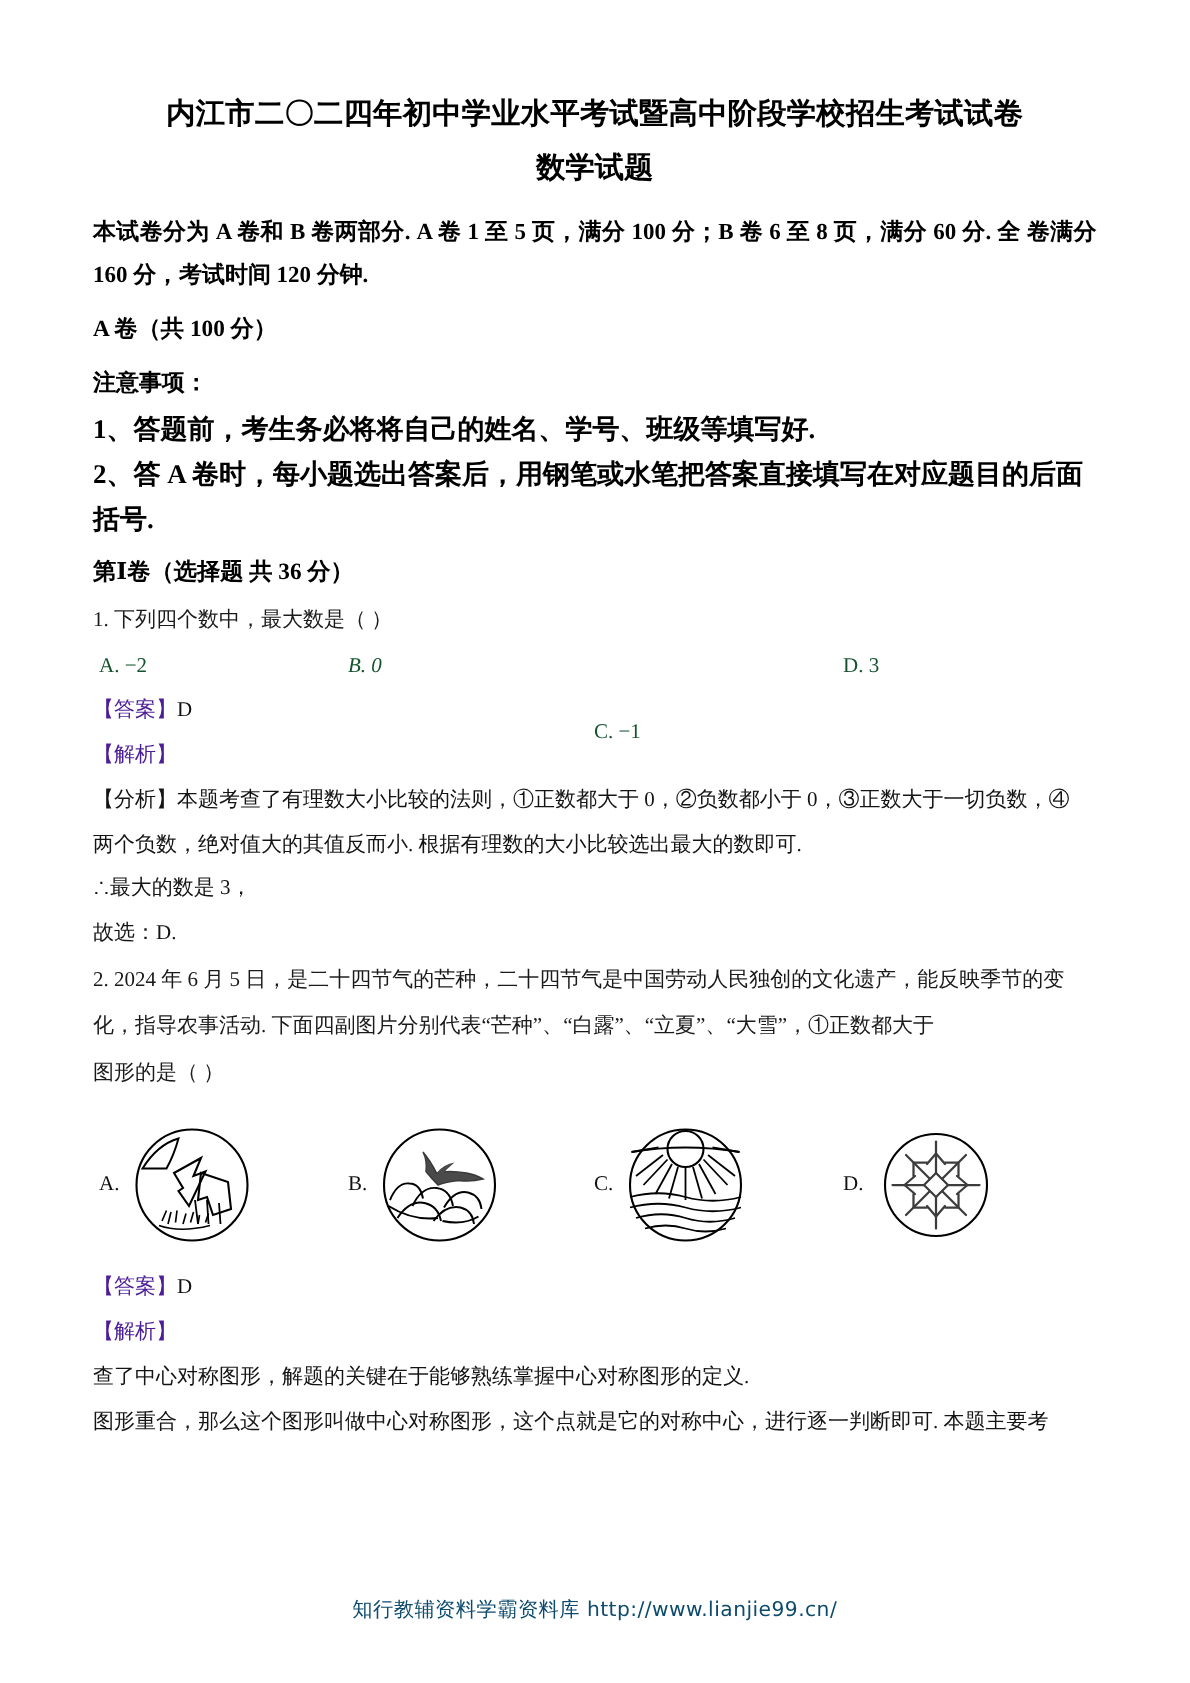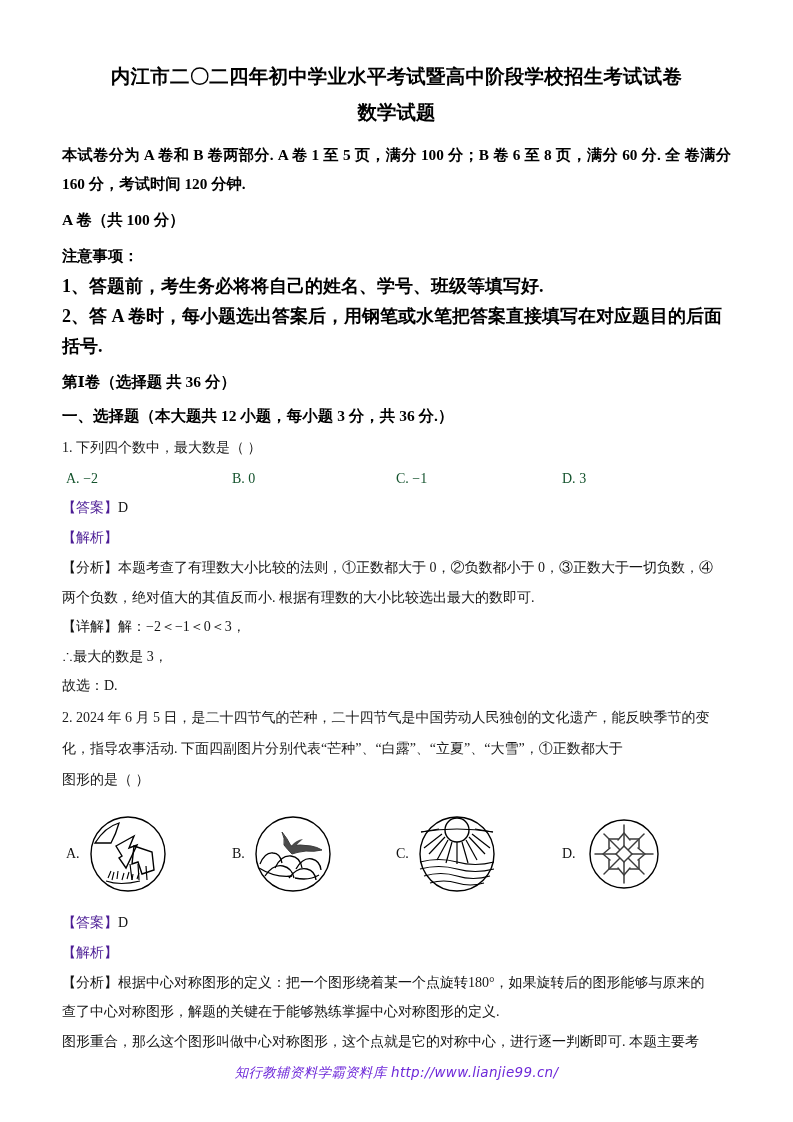"一、选择题（本大题共 12 小题，每小题 3 分，共" p.section-head { html: <p>一、选择题（本大题共 12 小题，每小题 3 分，共 36 分.）</p> -> none }
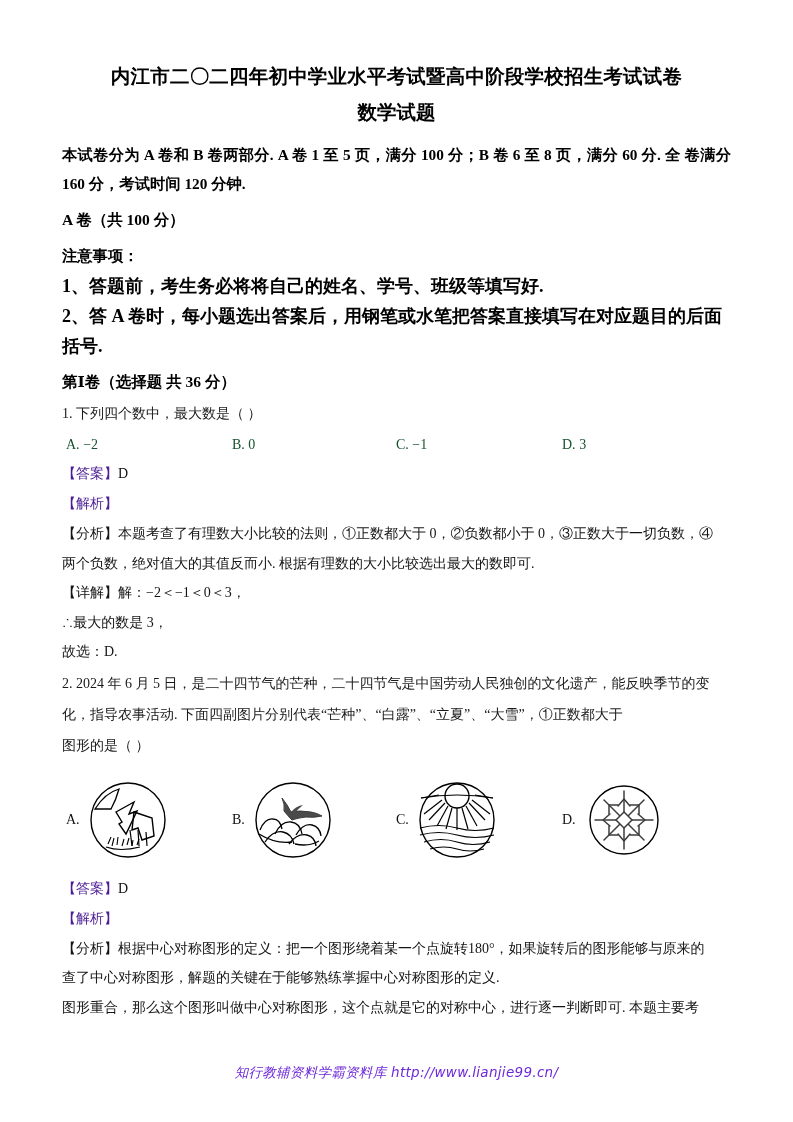"B. 0" .opt-b { font-style: none -> italic }
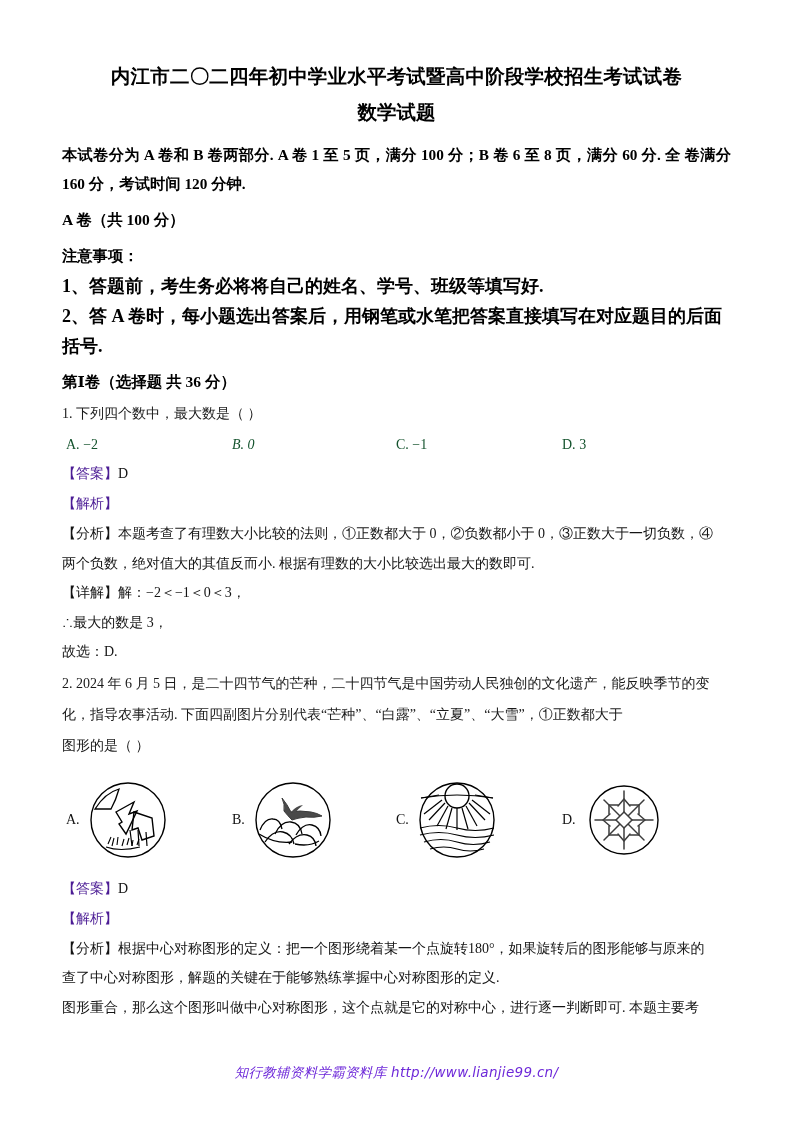"C. −1" .opt-c { margin-top: none -> 44px }
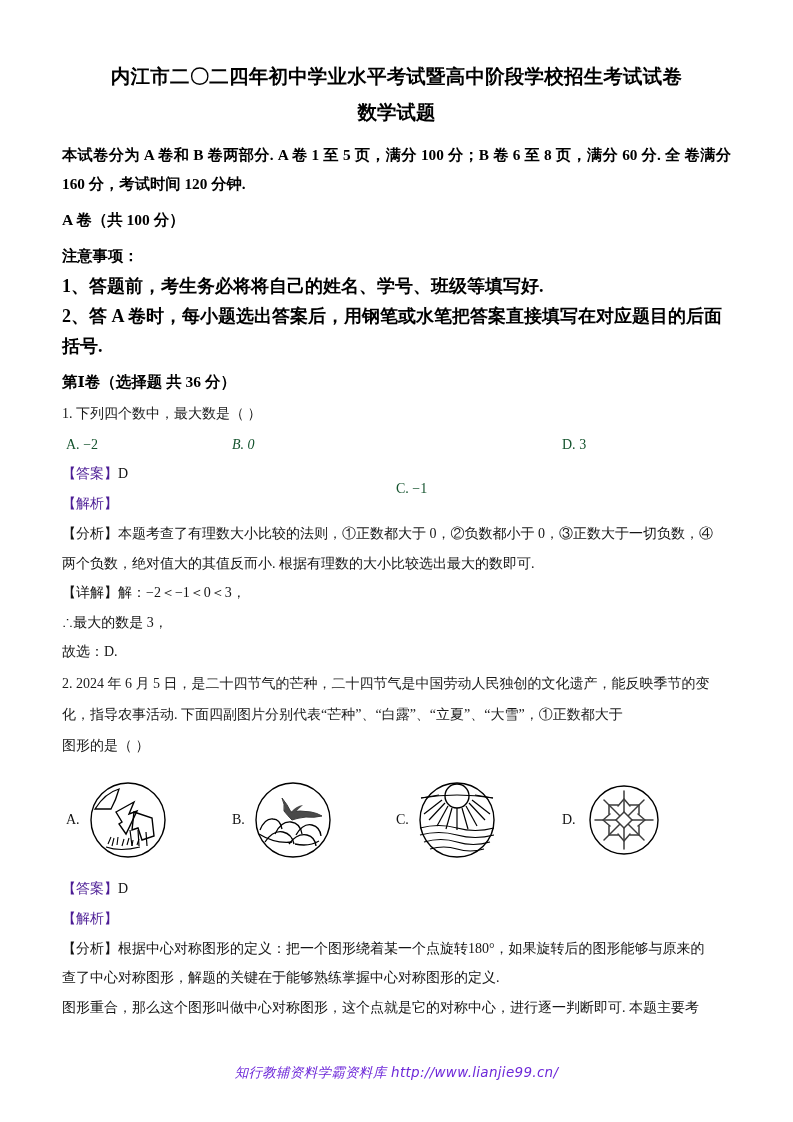"【详解】解：−2＜−1＜0＜3，" p.para { html: <p>【详解】解：−2＜−1＜0＜3，</p> -> none }
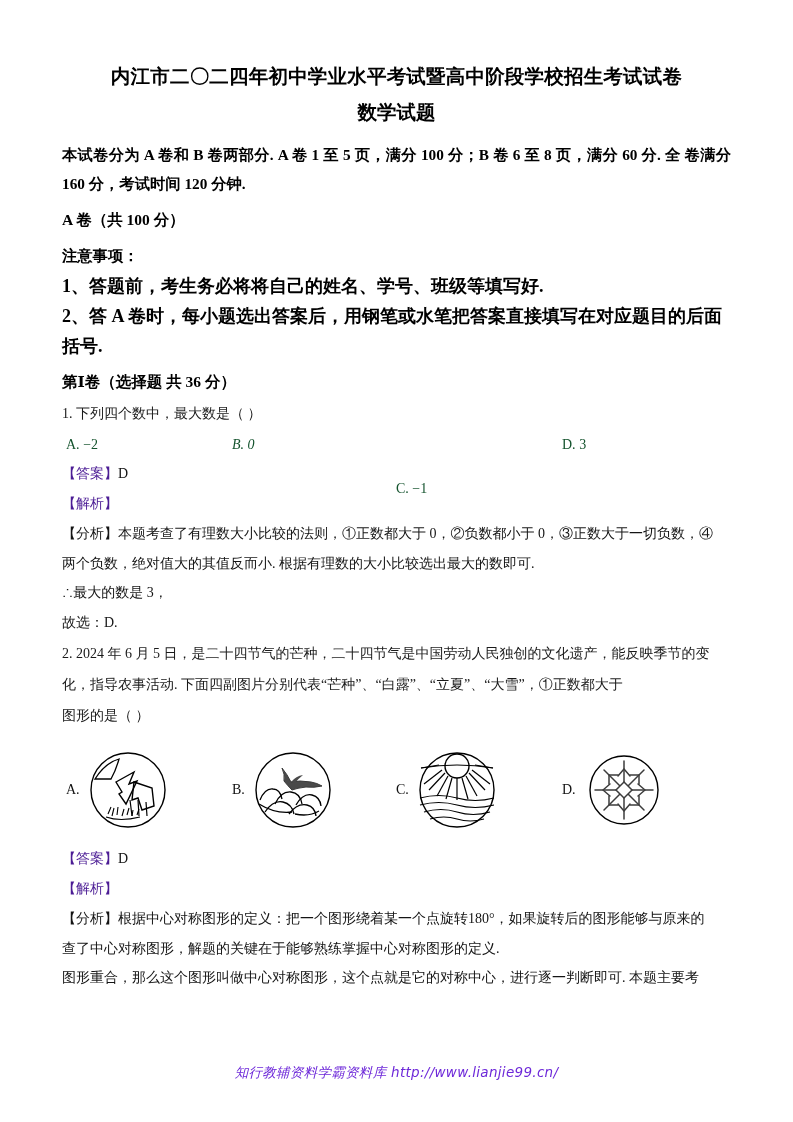"【分析】根据中心对称图形的定义：把一个图形绕着某一个点旋转180°，如果旋转后的" p.para { html: <p>【分析】根据中心对称图形的定义：把一个图形绕着某一个点旋转180°，如果旋转后的图形能够与原来的</p> -> none }
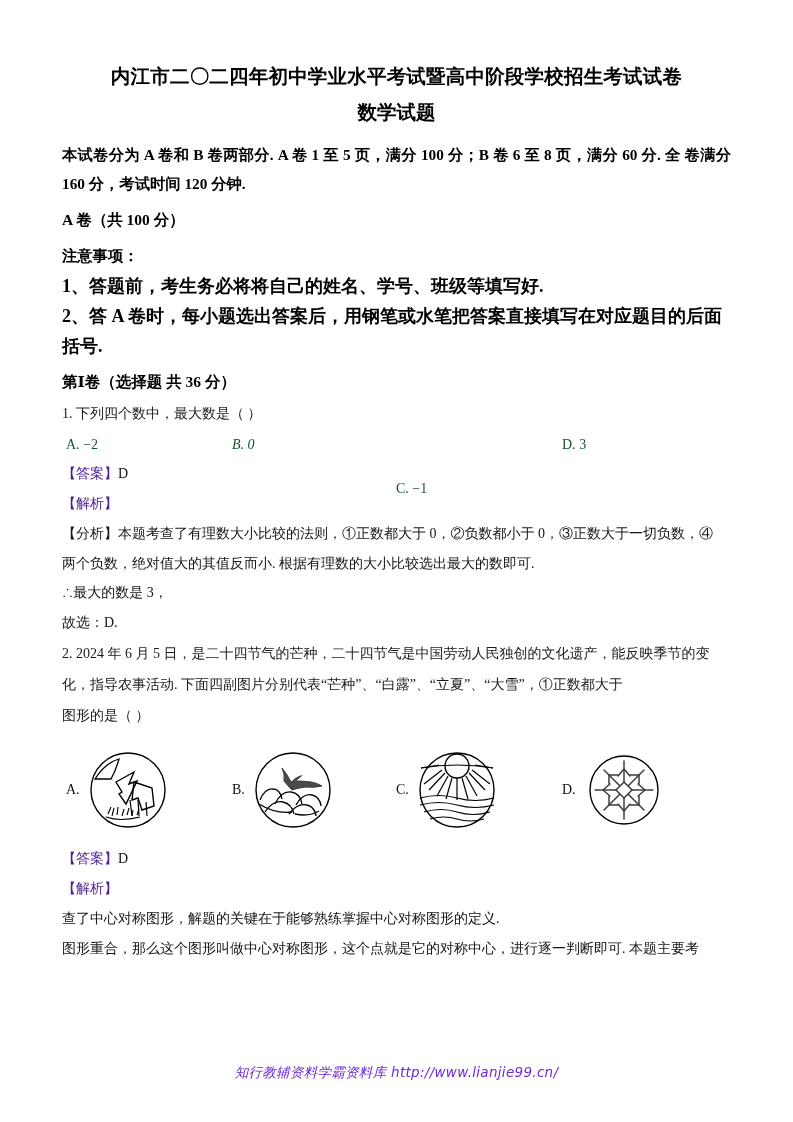"知行教辅资料学霸资料库 http://www.lianjie99.cn/" .footer { color: #6d28d9 -> #0c4a6e; font-style: italic -> none }
